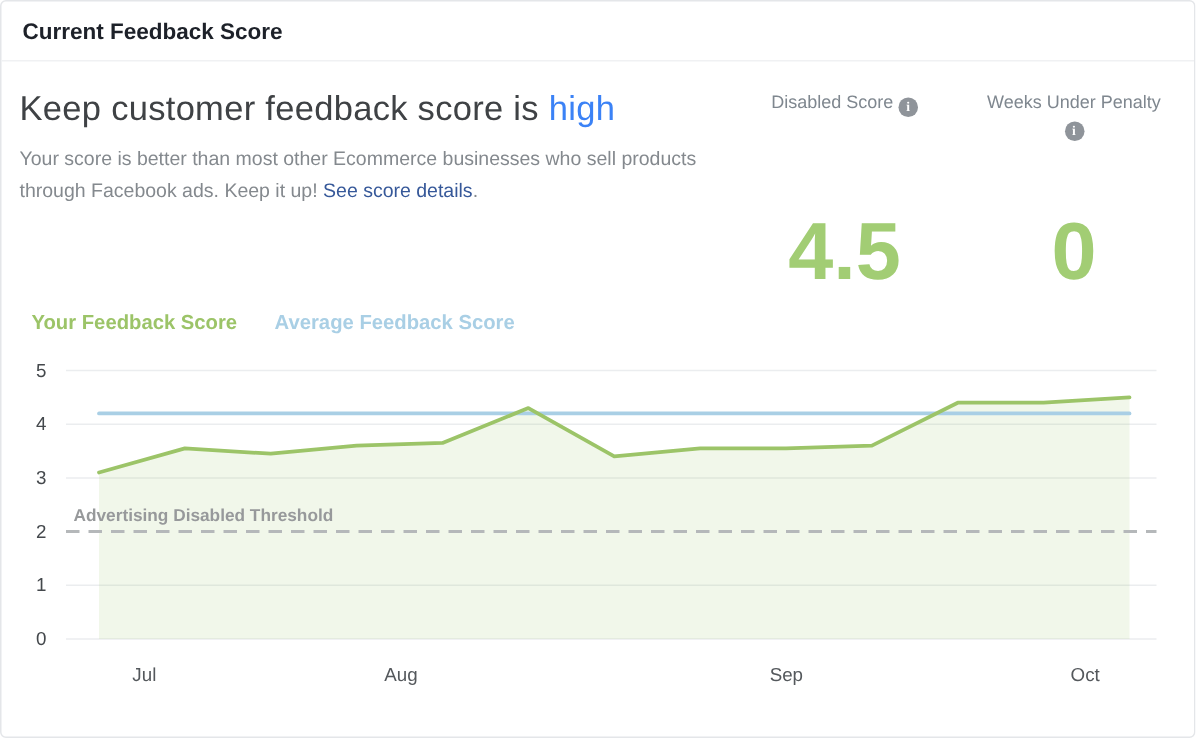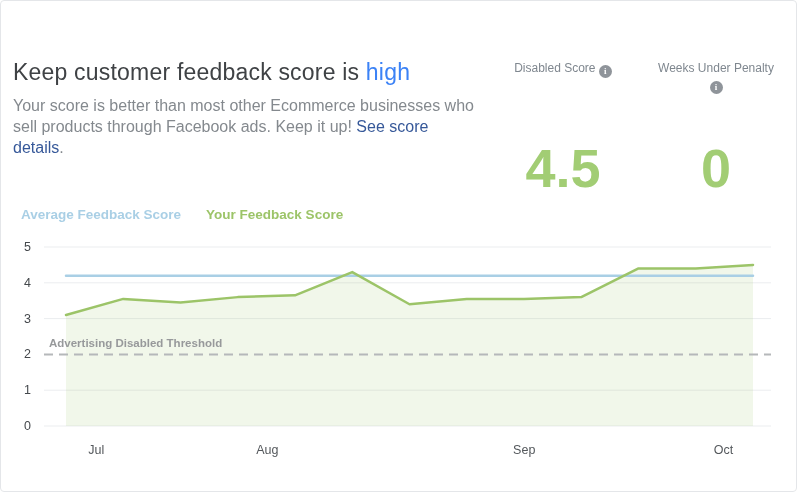"Current Feedback Score" div.card-header { html: none -> <div> <div>Current Feedback Score</div> </div> }
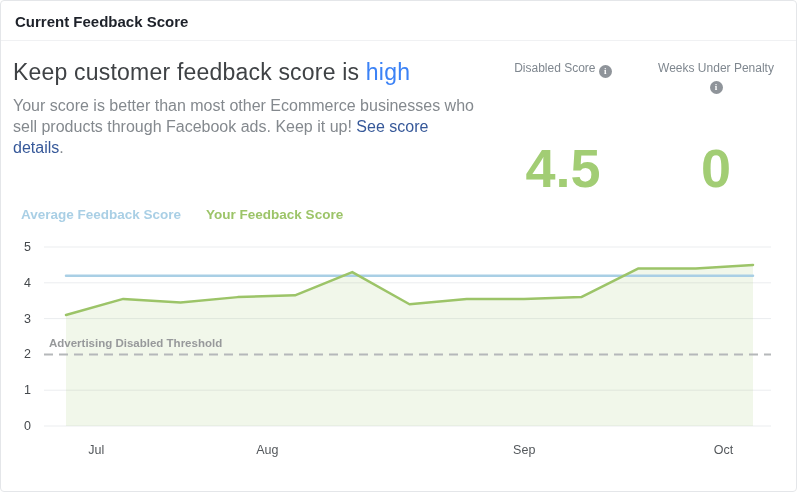"Your score is better than" .description { font-size: 16px -> 13px }
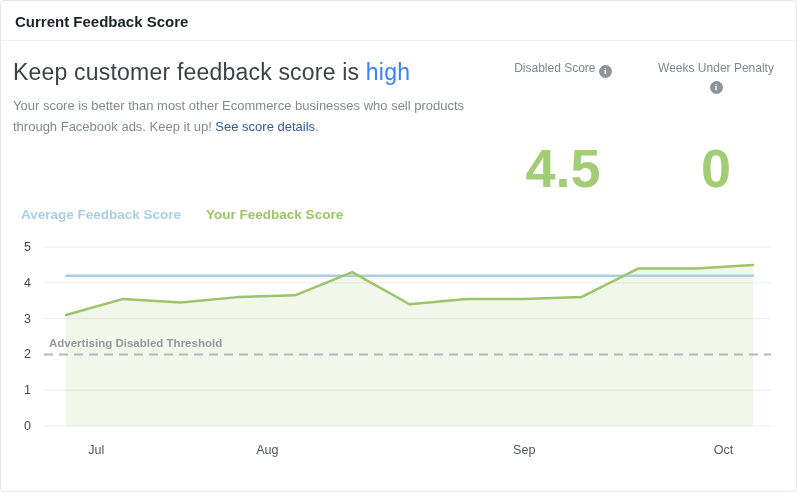"Average Feedback Score" div.legend-item { order: before "Your Feedback Score" -> after "Your Feedback Score" }
